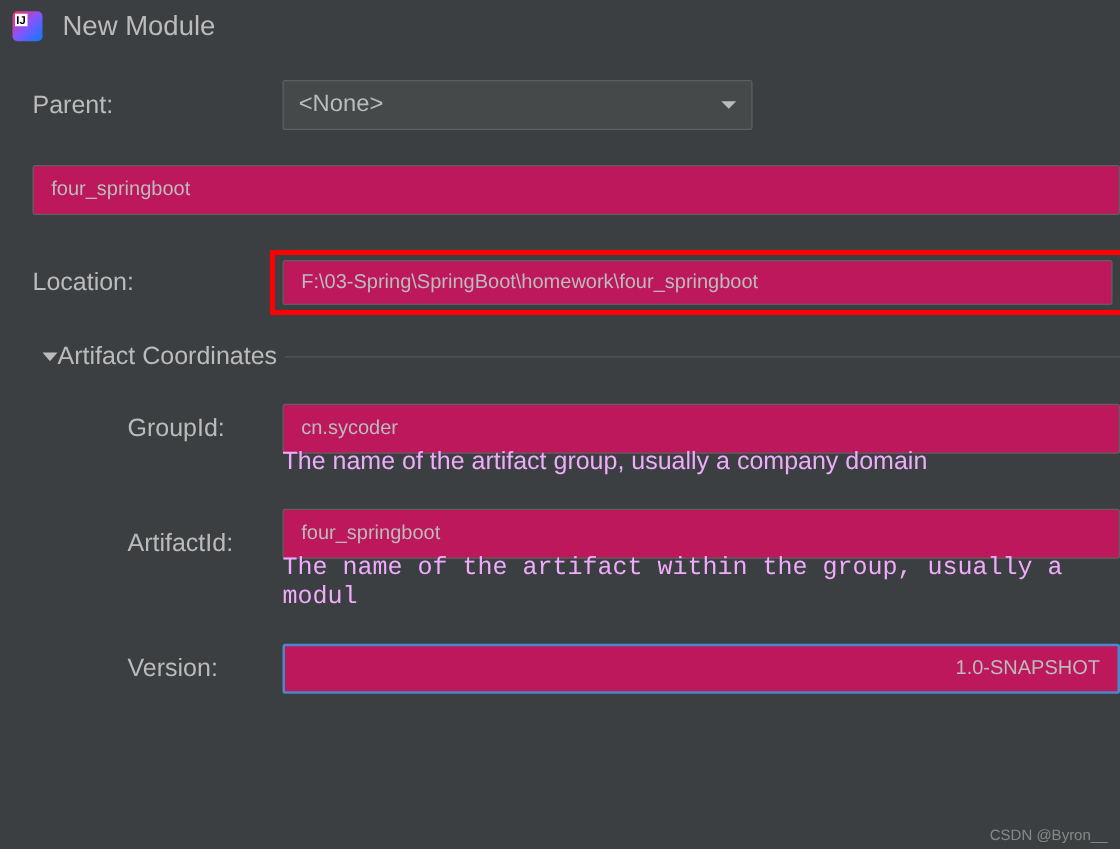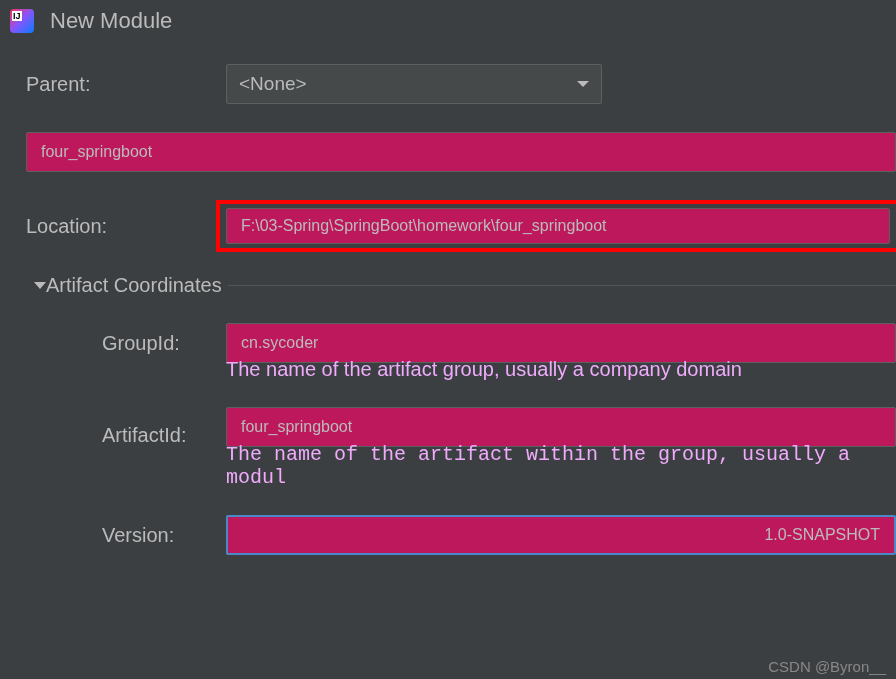"CSDN @Byron__" .watermark { font-size: 15px -> 12px }
